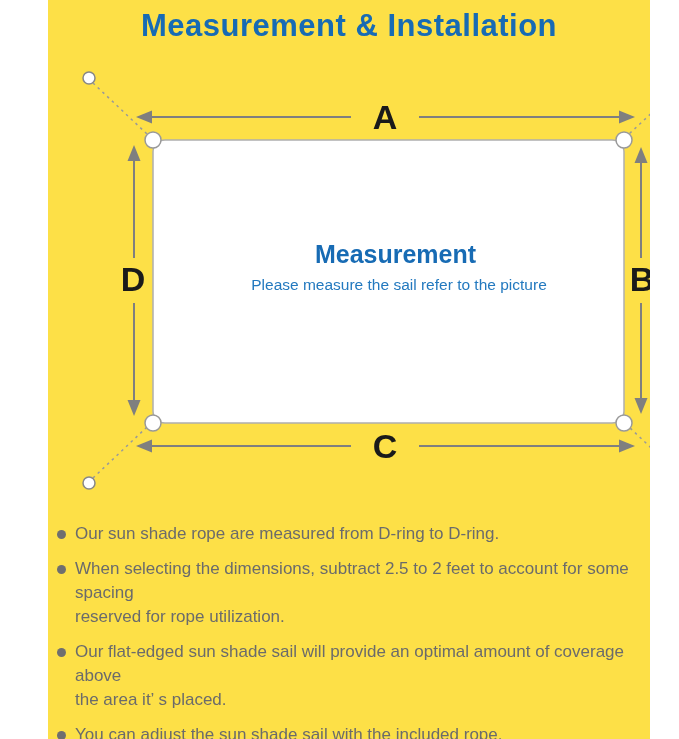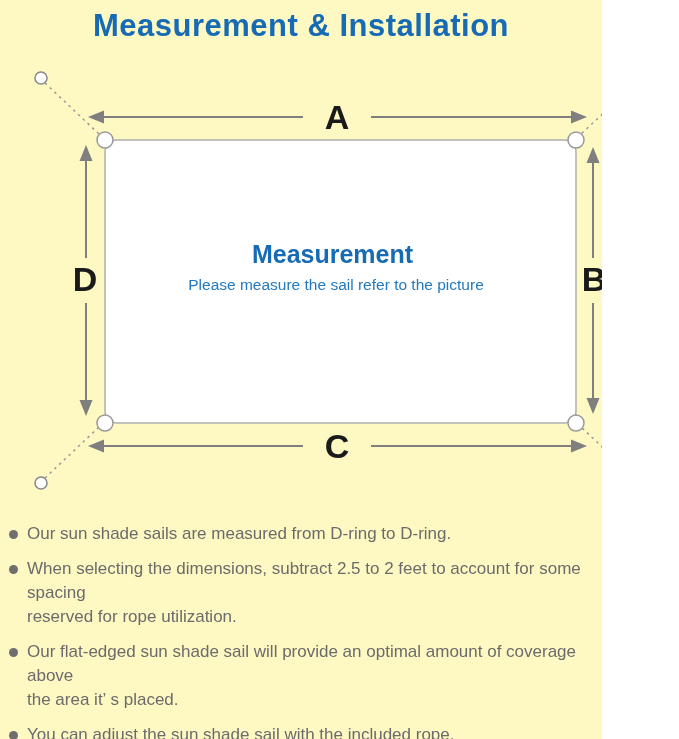"Measurement & Installation" .page { background: #fef9c3 -> #fde047; margin-left: none -> 48px }
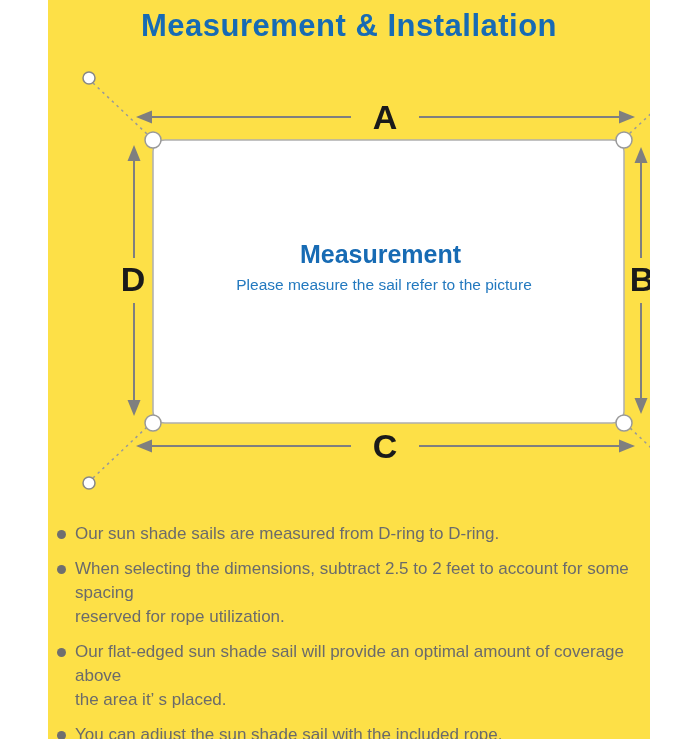"Measurement" .center-text { left: 97px -> 112px }
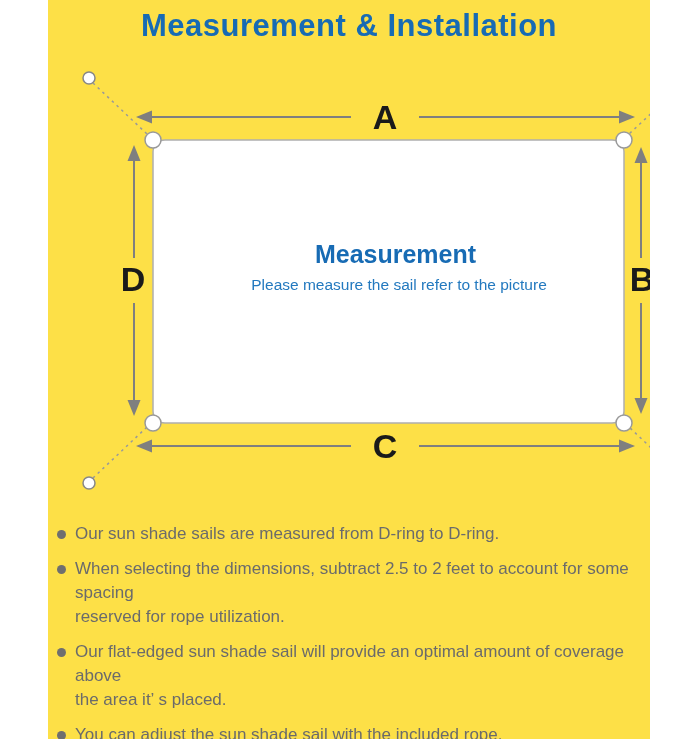"Our sun shade sails are" span.note-text { text: sails -> rope }
